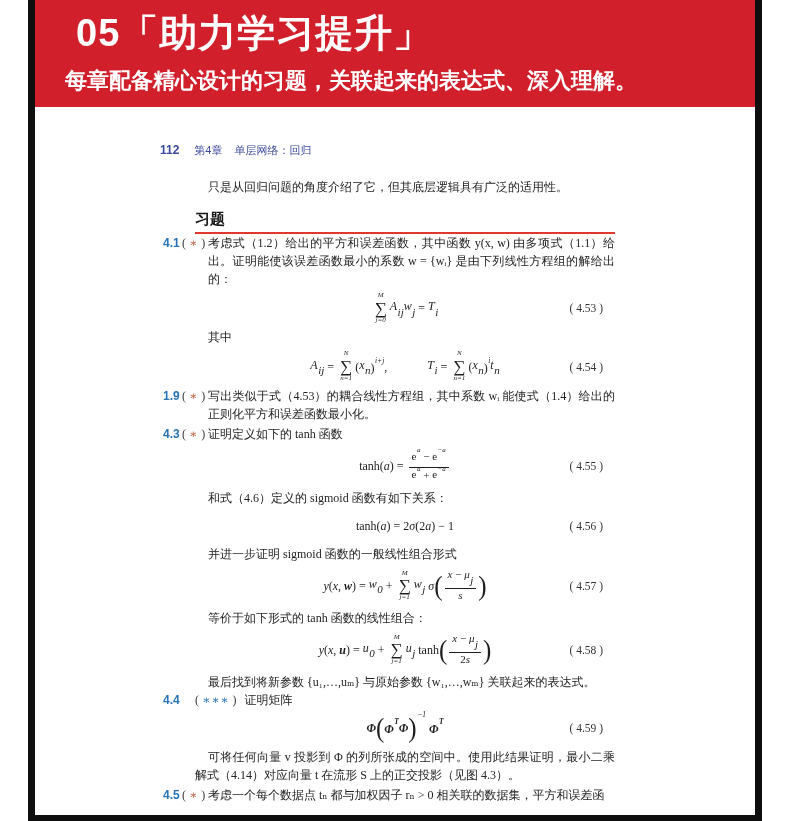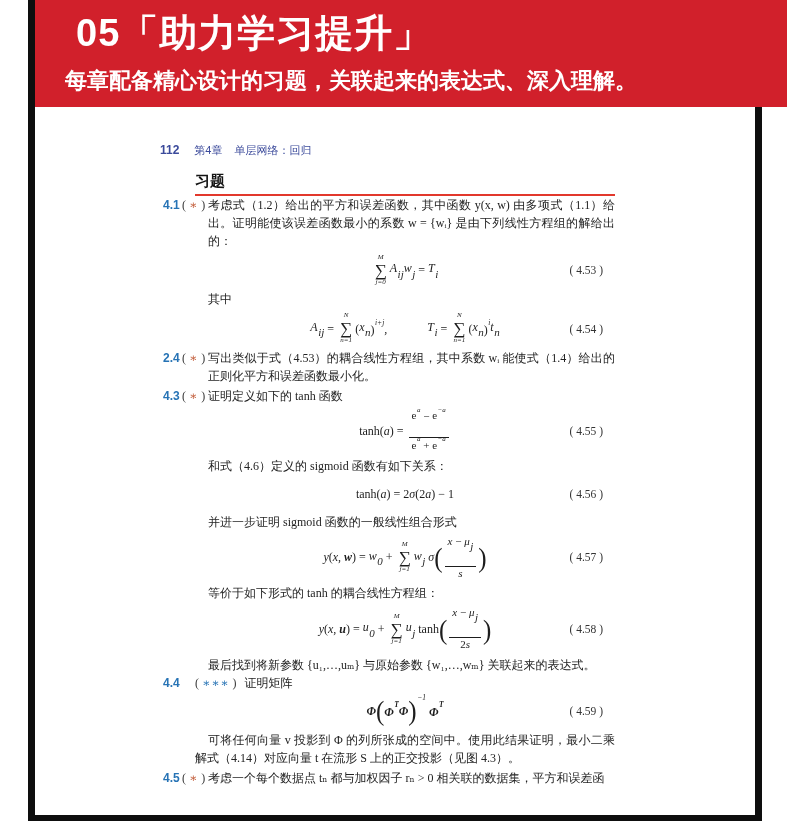"05「助力学习提升」" .banner { padding-left: 32px -> none }
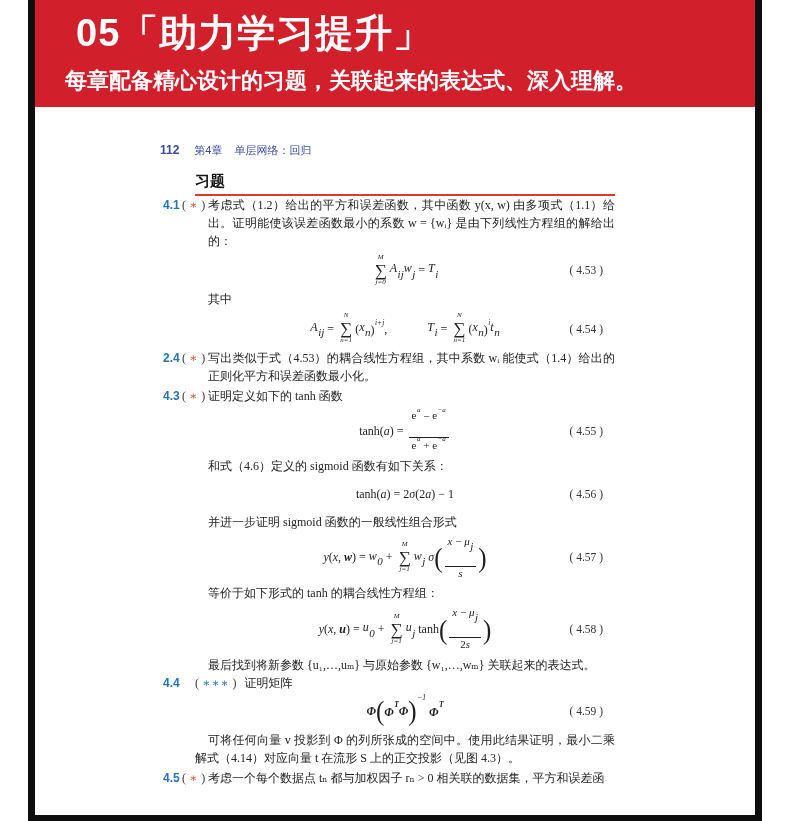"只是从回归问题的角度介绍了它，但其底层逻辑具有广泛的适用性。" p.intro { html: none -> <p>只是从回归问题的角度介绍了它，但其底层逻辑具有广泛的适用性。</p> }
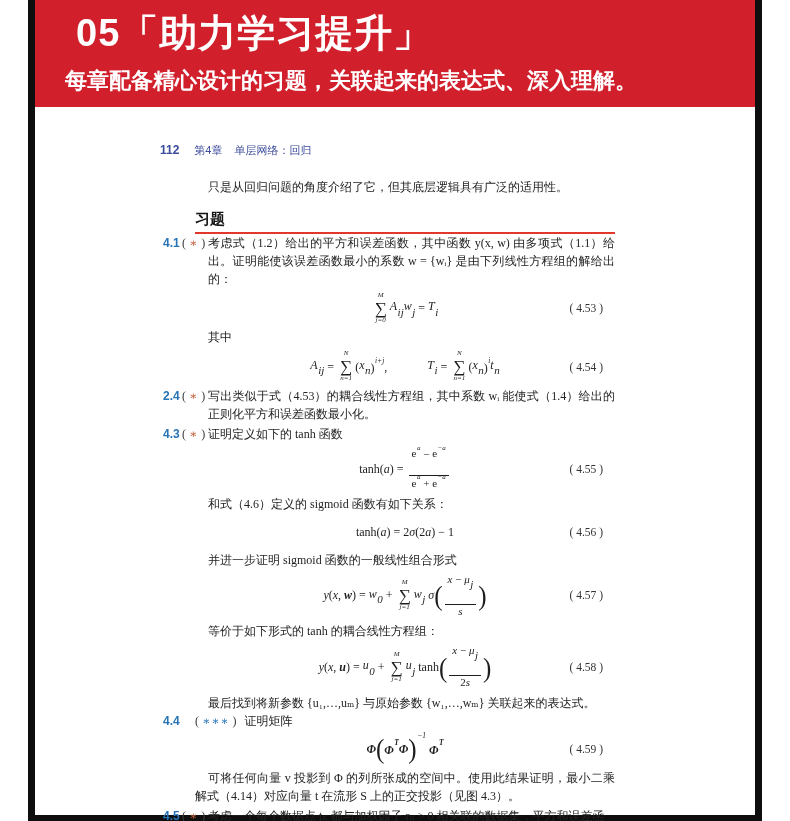"2.4" span.exnum { text: 2.4 -> 1.9 }
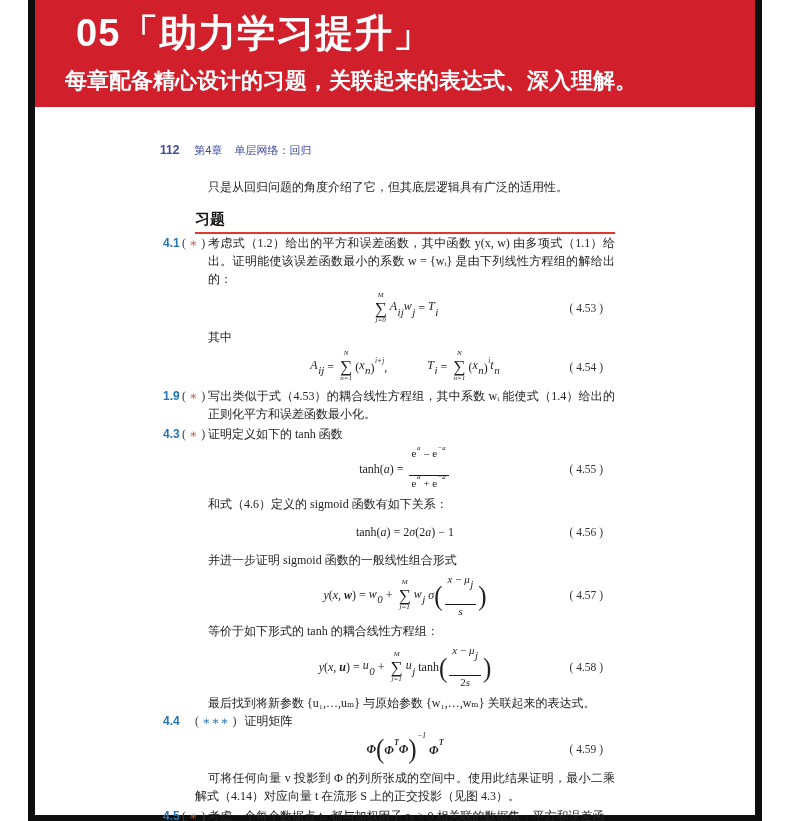"ea − e−a" .mnum { padding-bottom: 14px -> 3px }
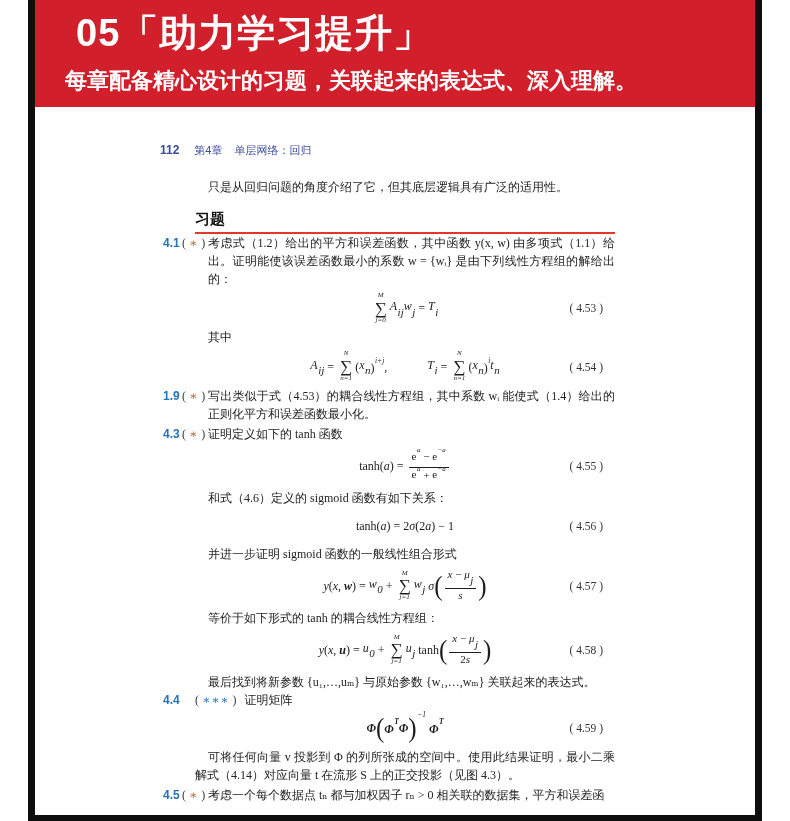"等价于如下形式的 tanh 的耦合线性方程组：" p.cont { text: 的耦合线性方程组 -> 函数的线性组合 }
